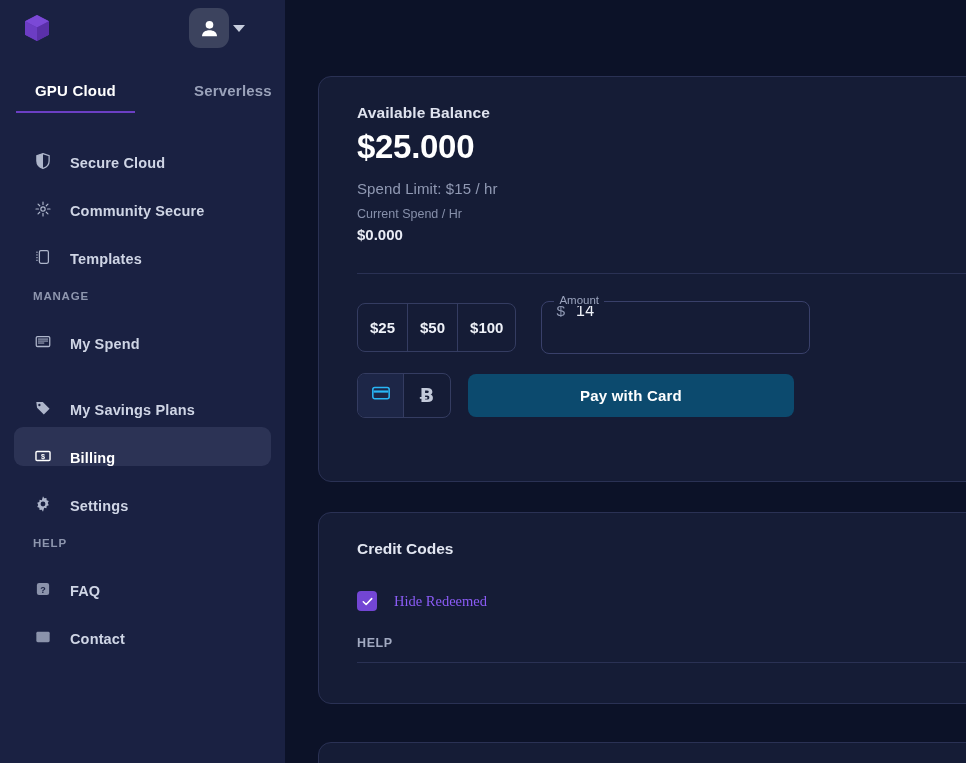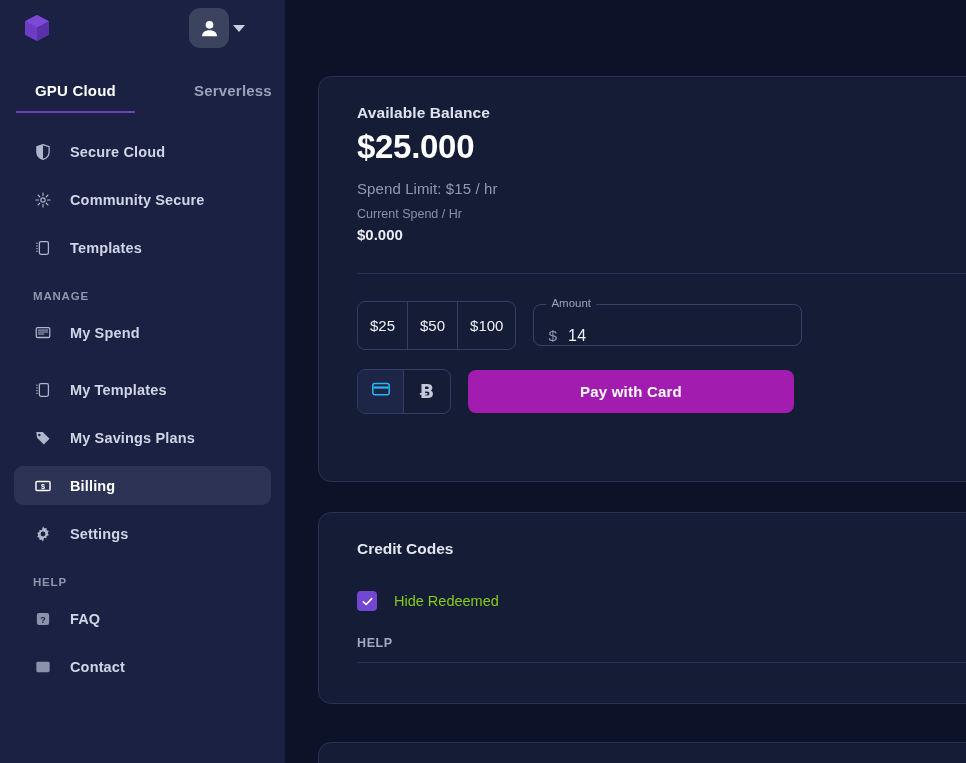"Secure Cloud" .nav-item { align-items: center -> flex-end }
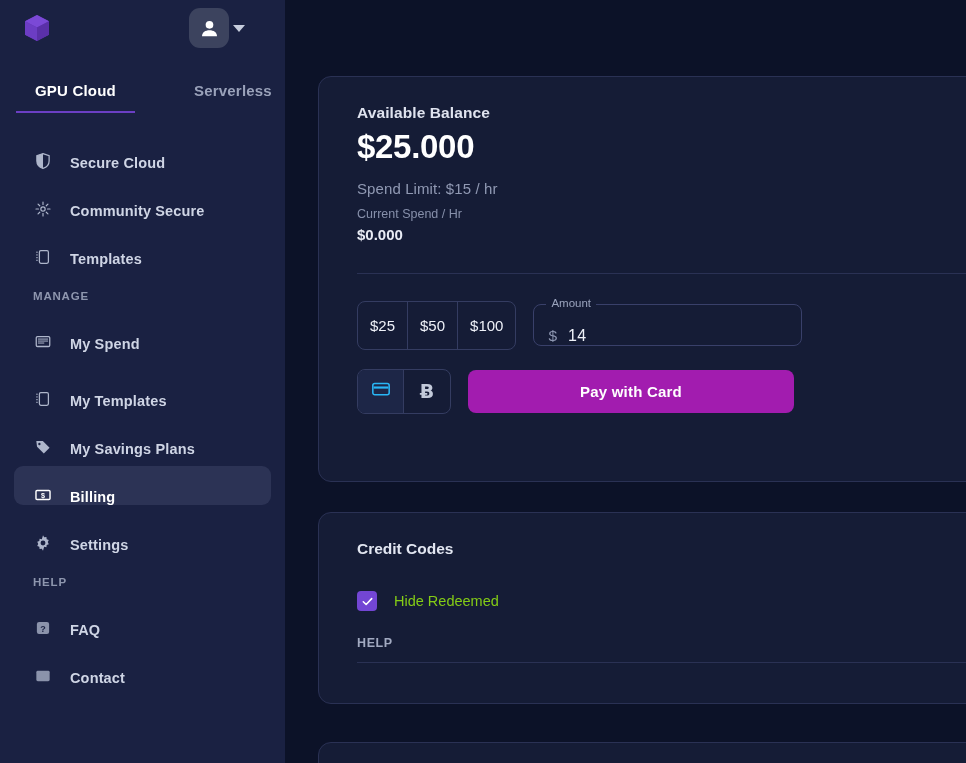"Amount" .amount-field { align-items: flex-end -> flex-start; height: 42px -> 53px; margin-left: none -> 8px }
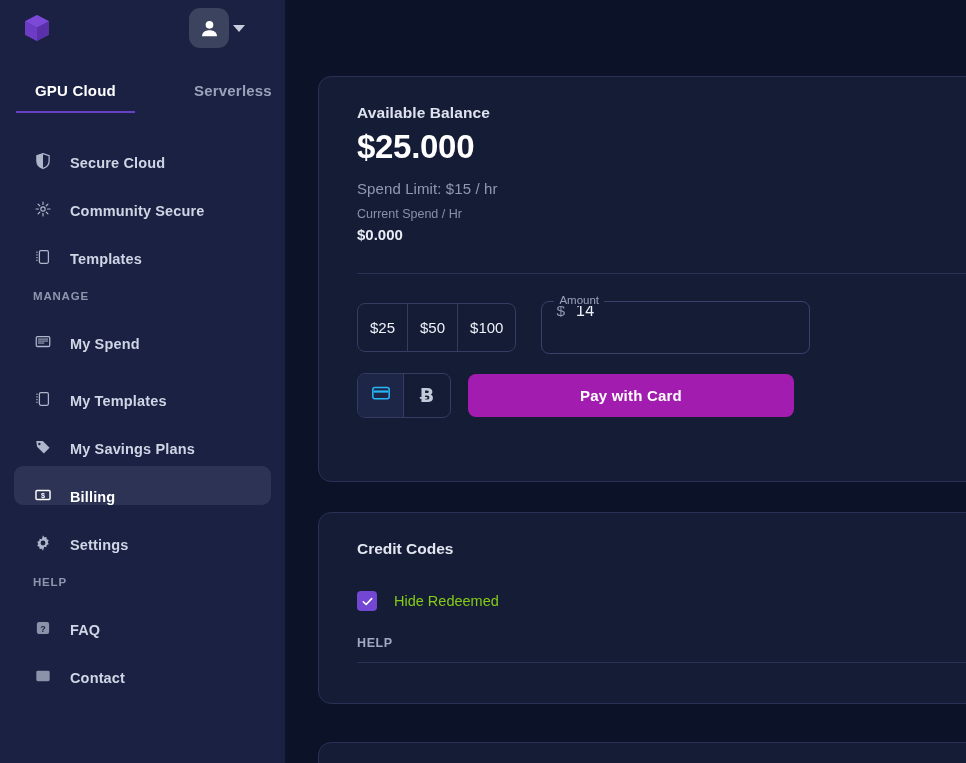"$25" .preset { font-weight: normal -> bold }
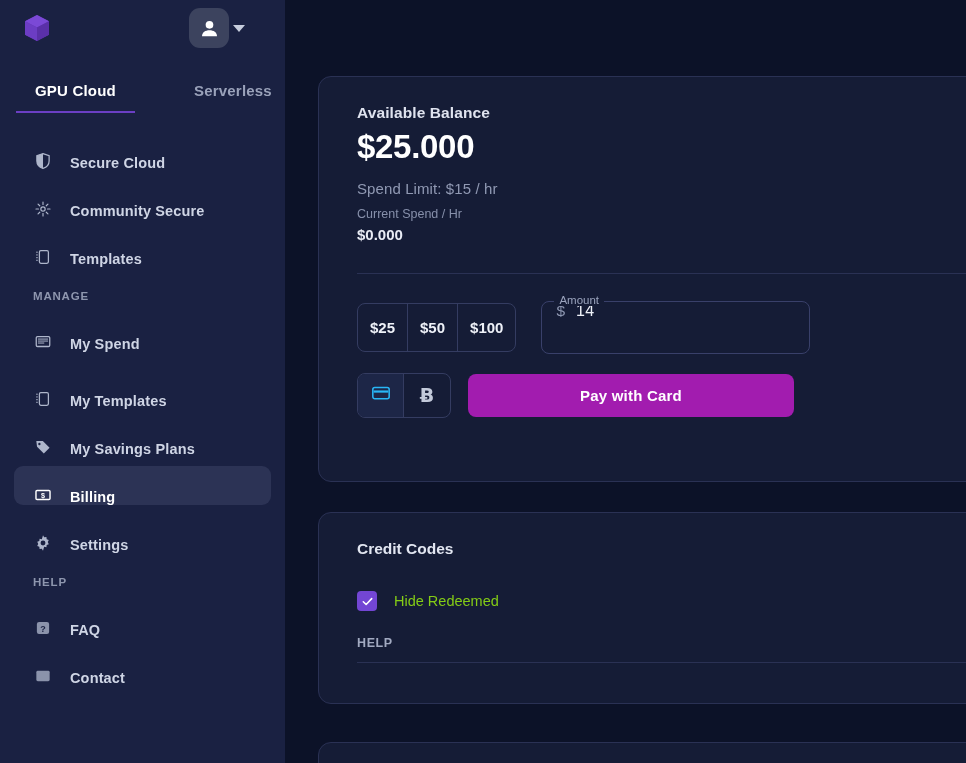"My Templates" div.nav-item { html: <div> <span> <svg> <rect></rect> <g> <rect></rect> <rect></rect> <rect></rect> <rect></rect> </g> </svg> </span> <span>My Templates</span> </div> -> none }
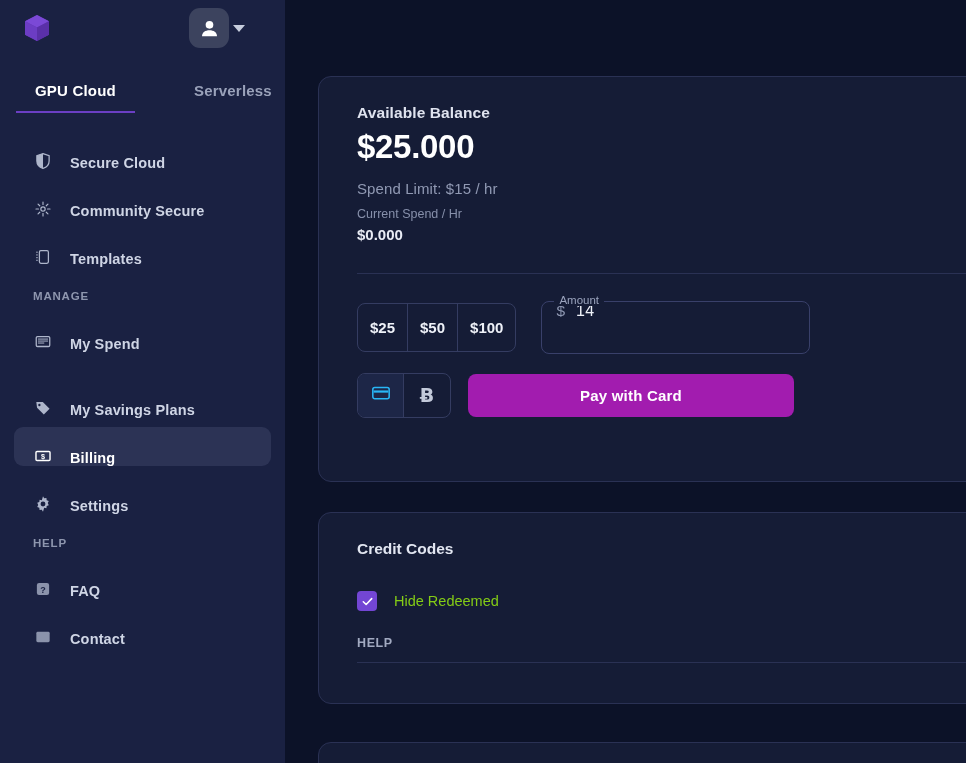"Pay with Card" .pay-btn { background: #a21caf -> #0c4a6e }
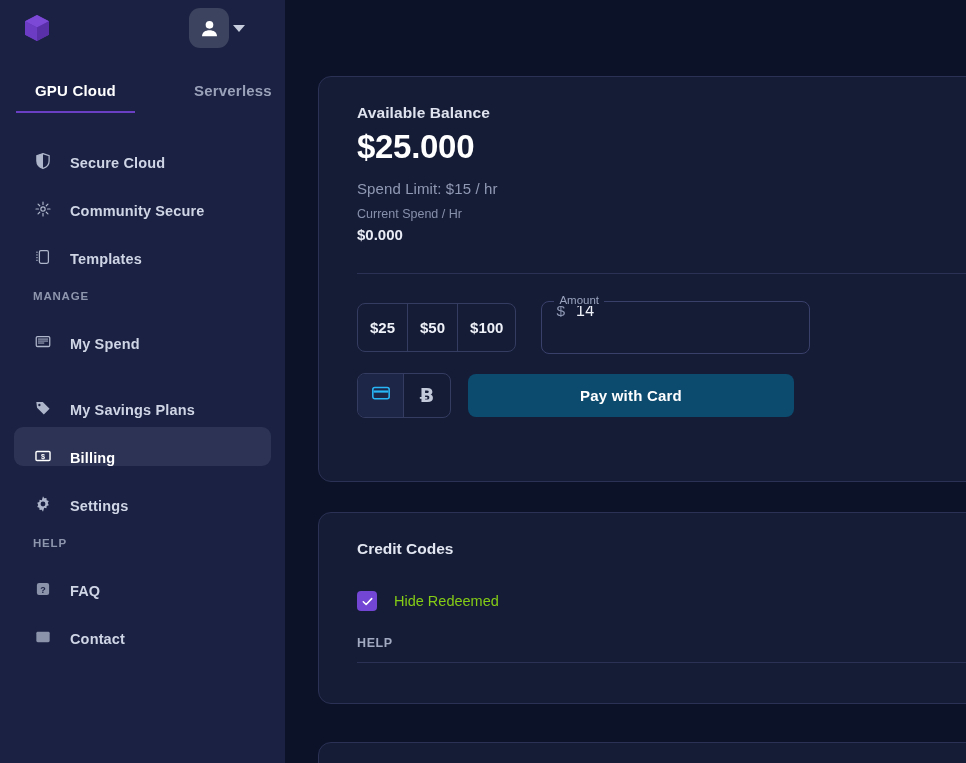"Hide Redeemed" .check-label { color: #84cc16 -> #8b5cf6; font-family: none -> Liberation Serif, serif }
